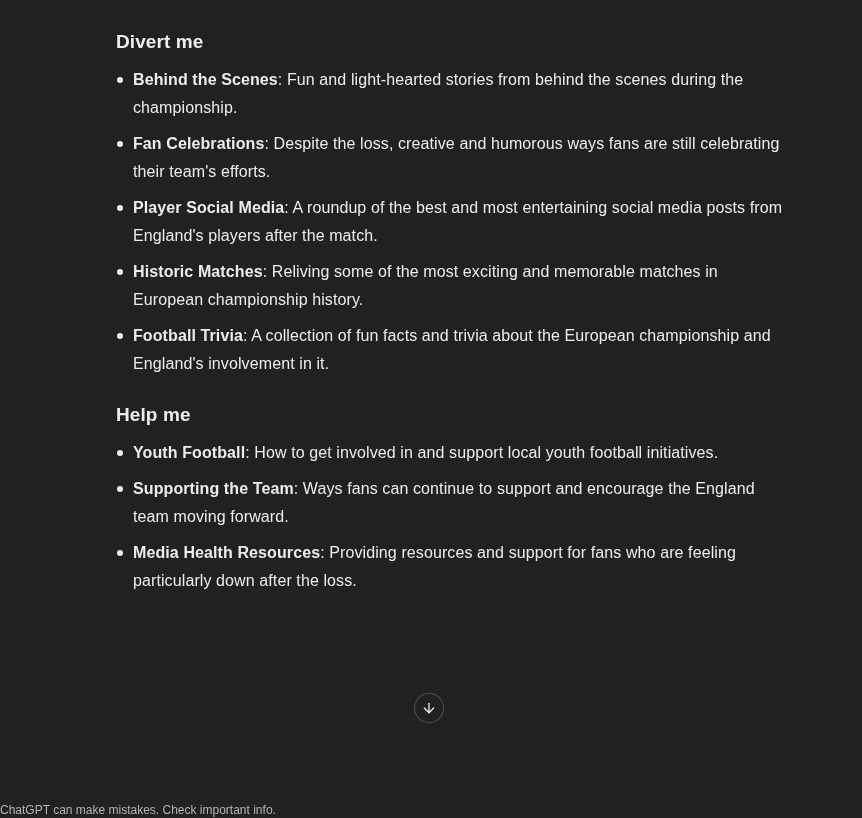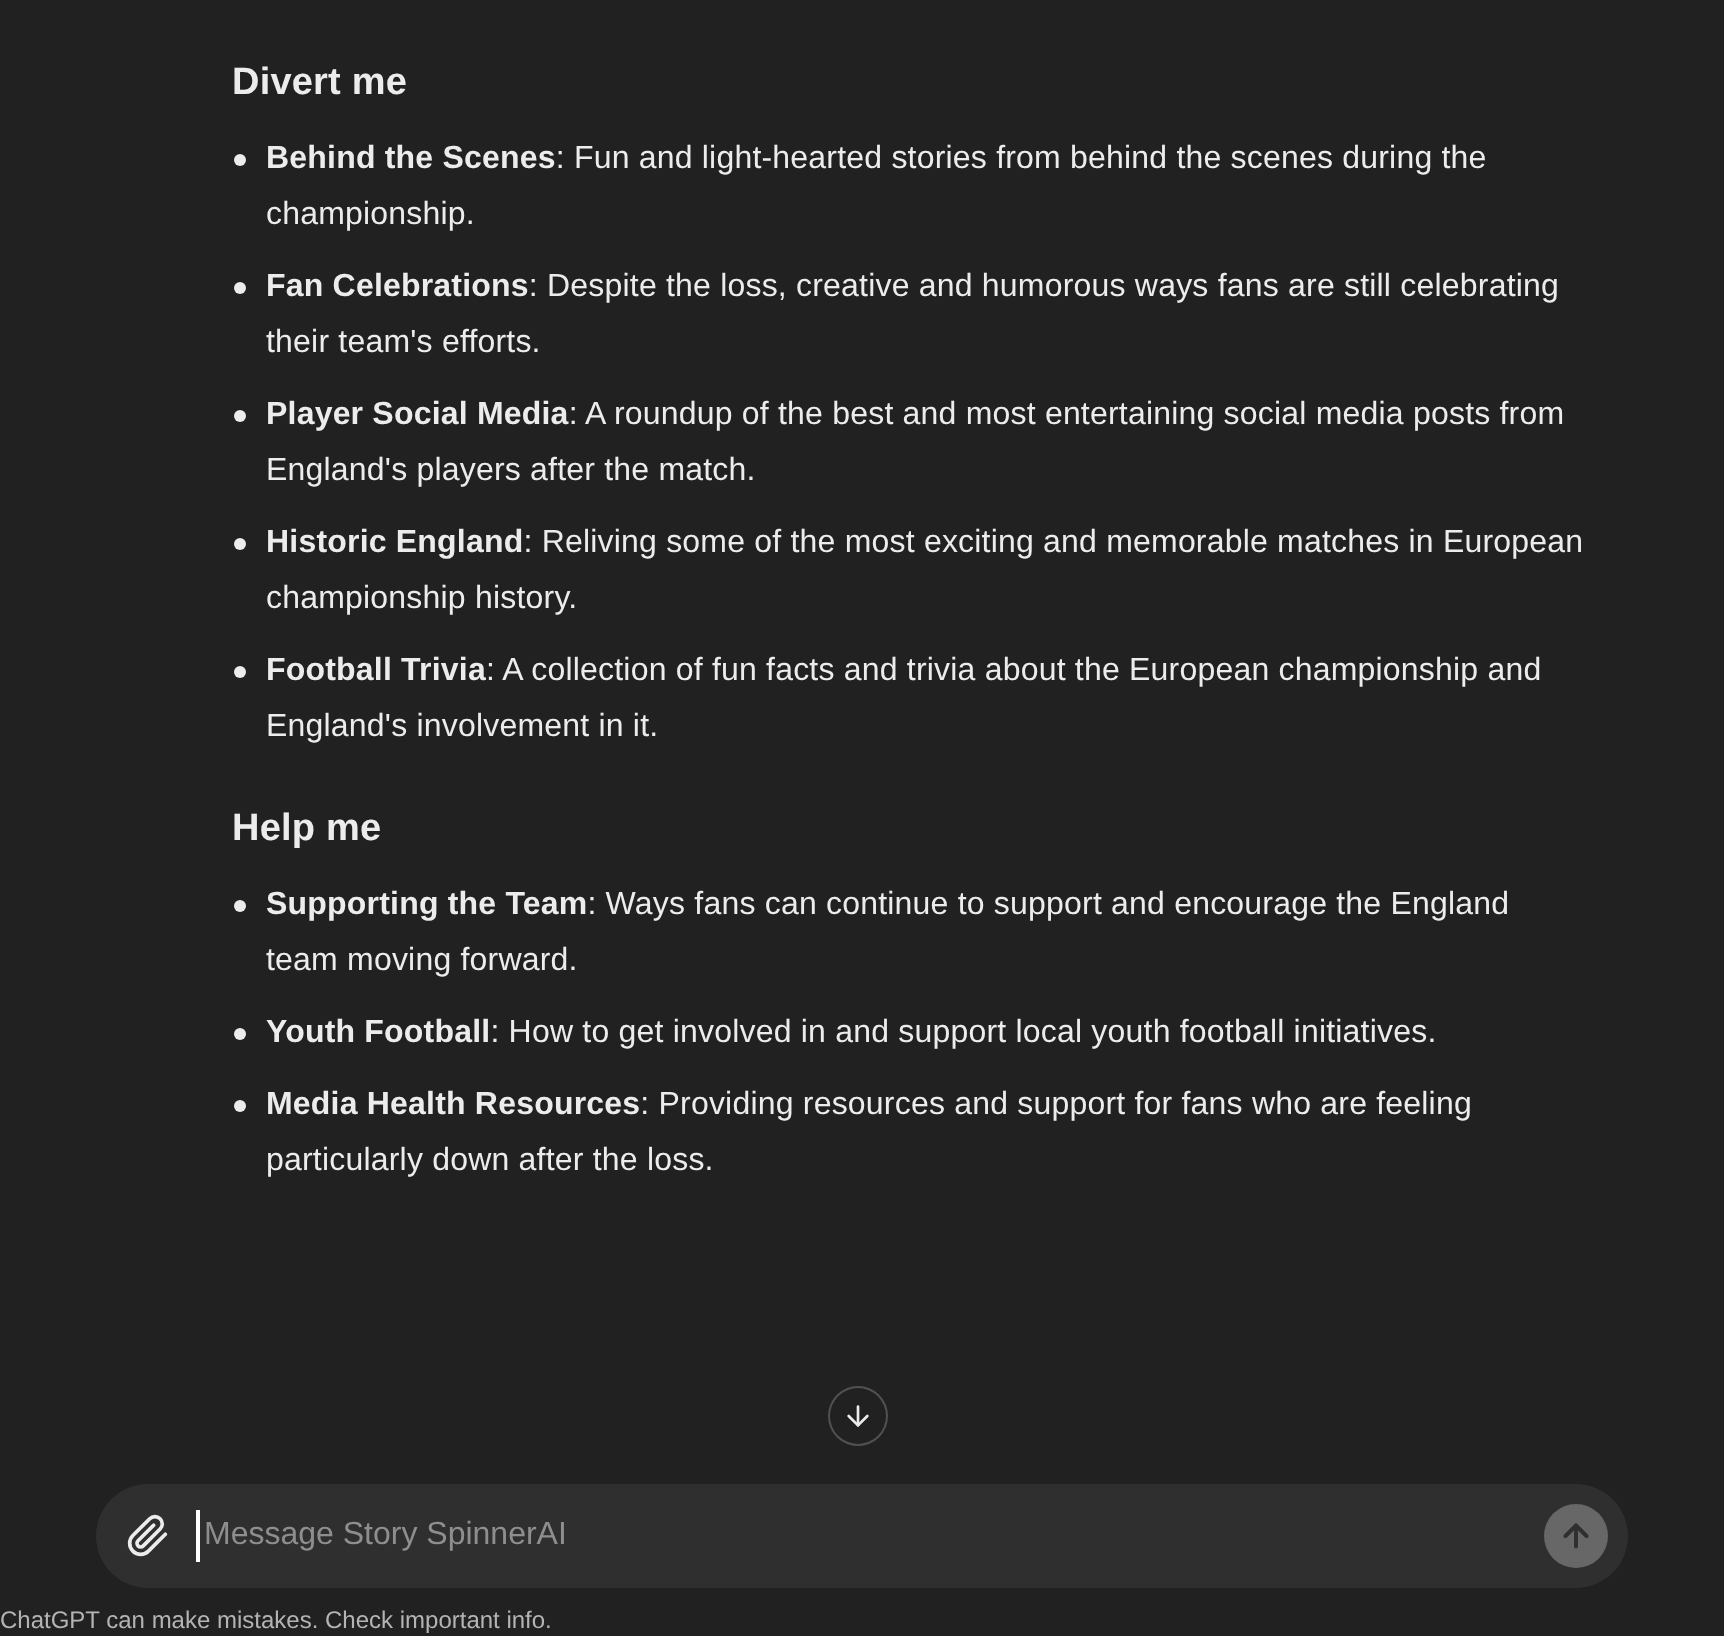"Historic England" strong { text: England -> Matches }
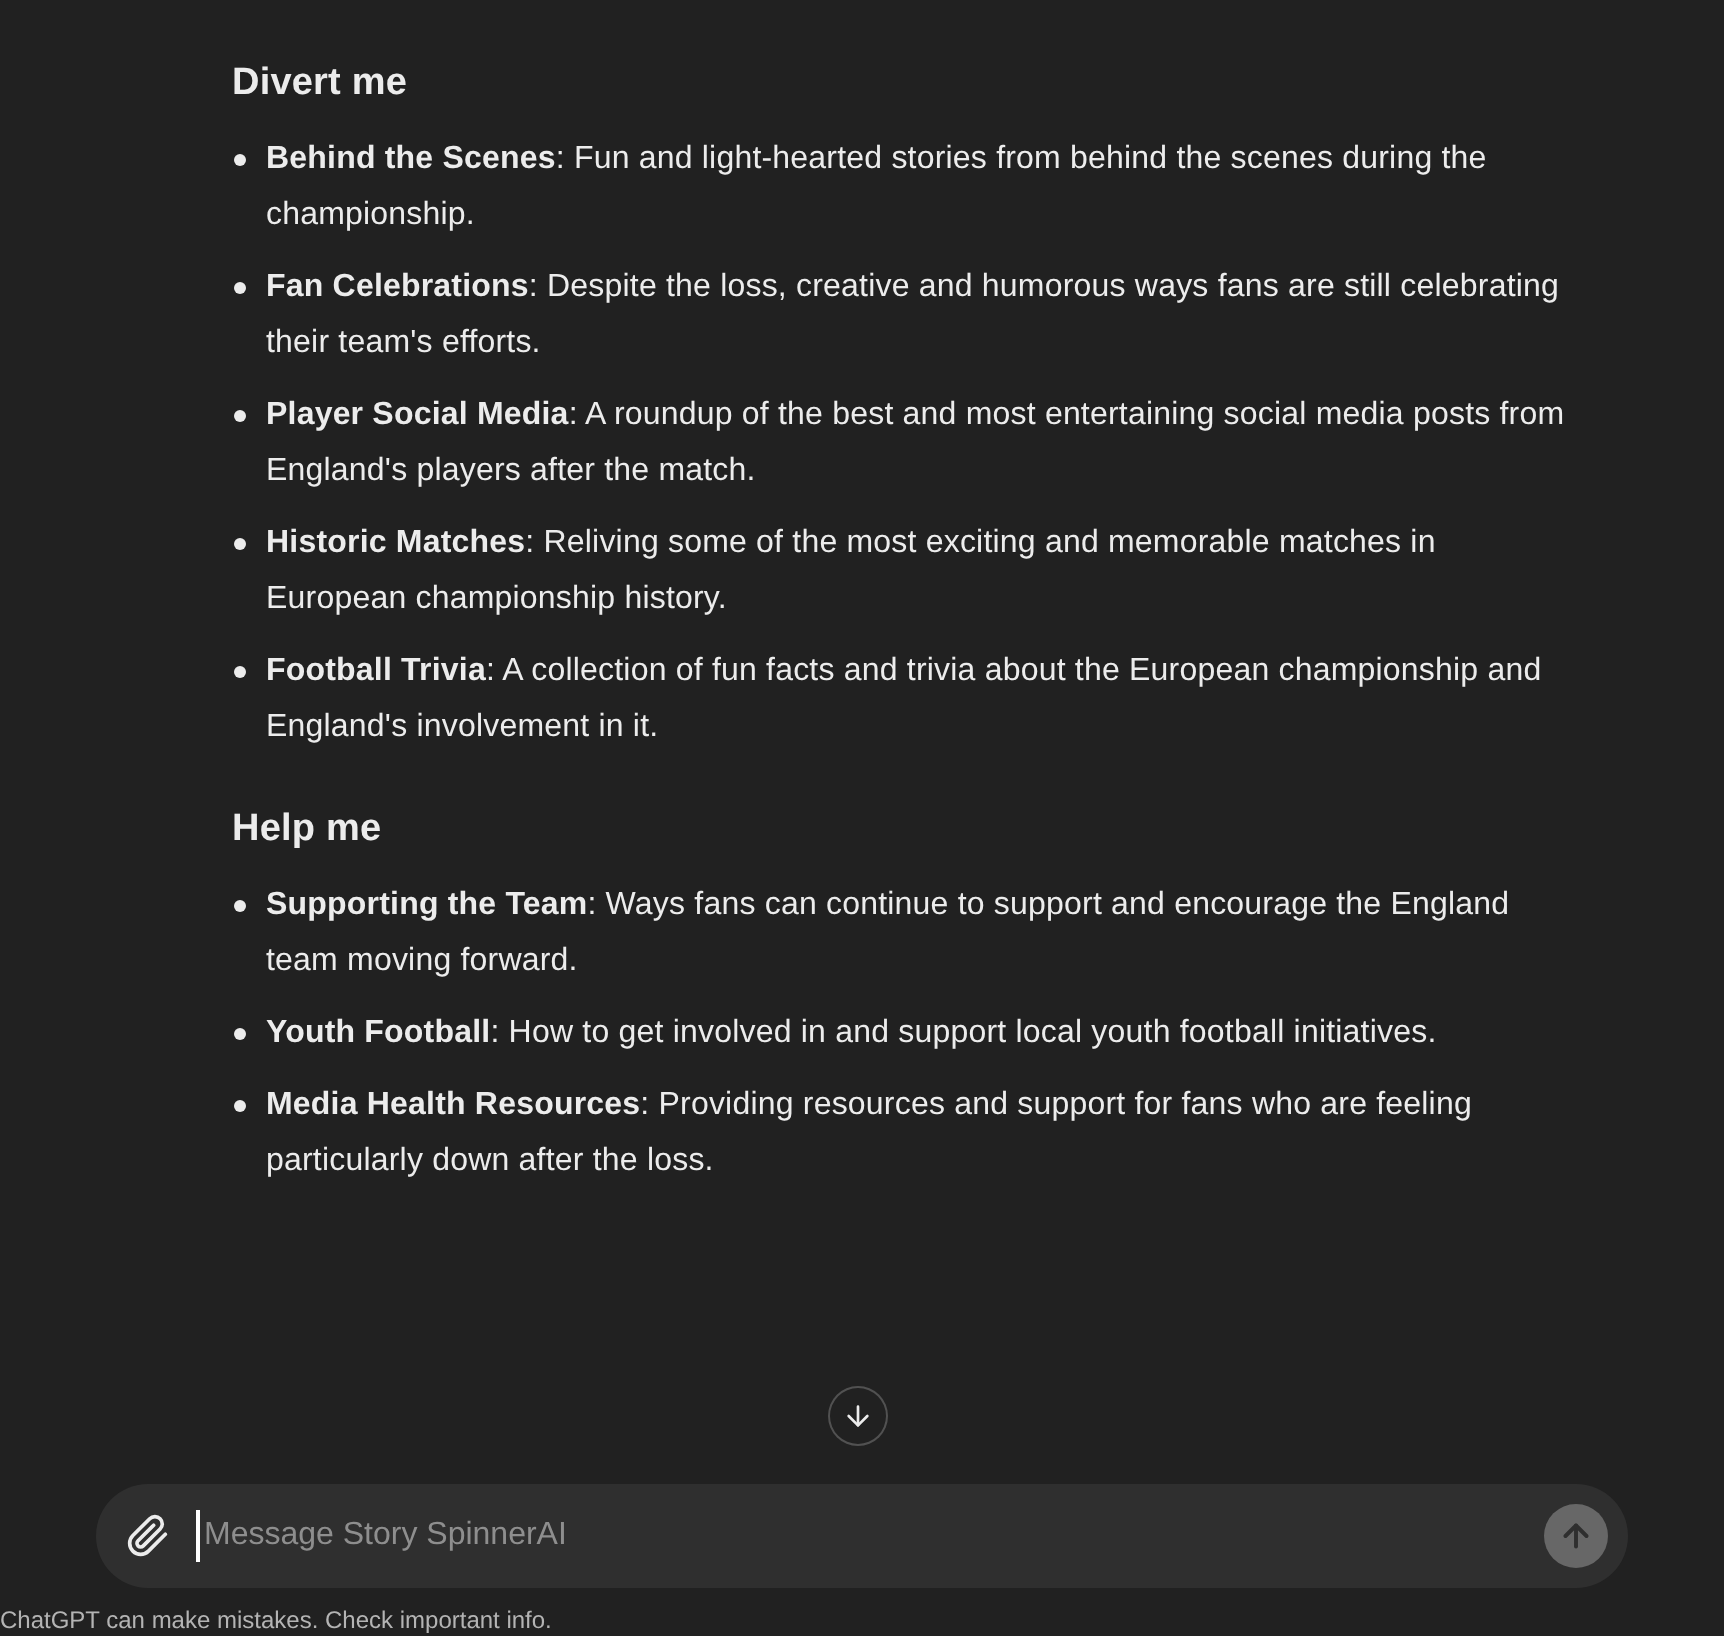"Supporting the Team: Ways fans" li { order: before "Youth Football: How to get" -> after "Youth Football: How to get" }
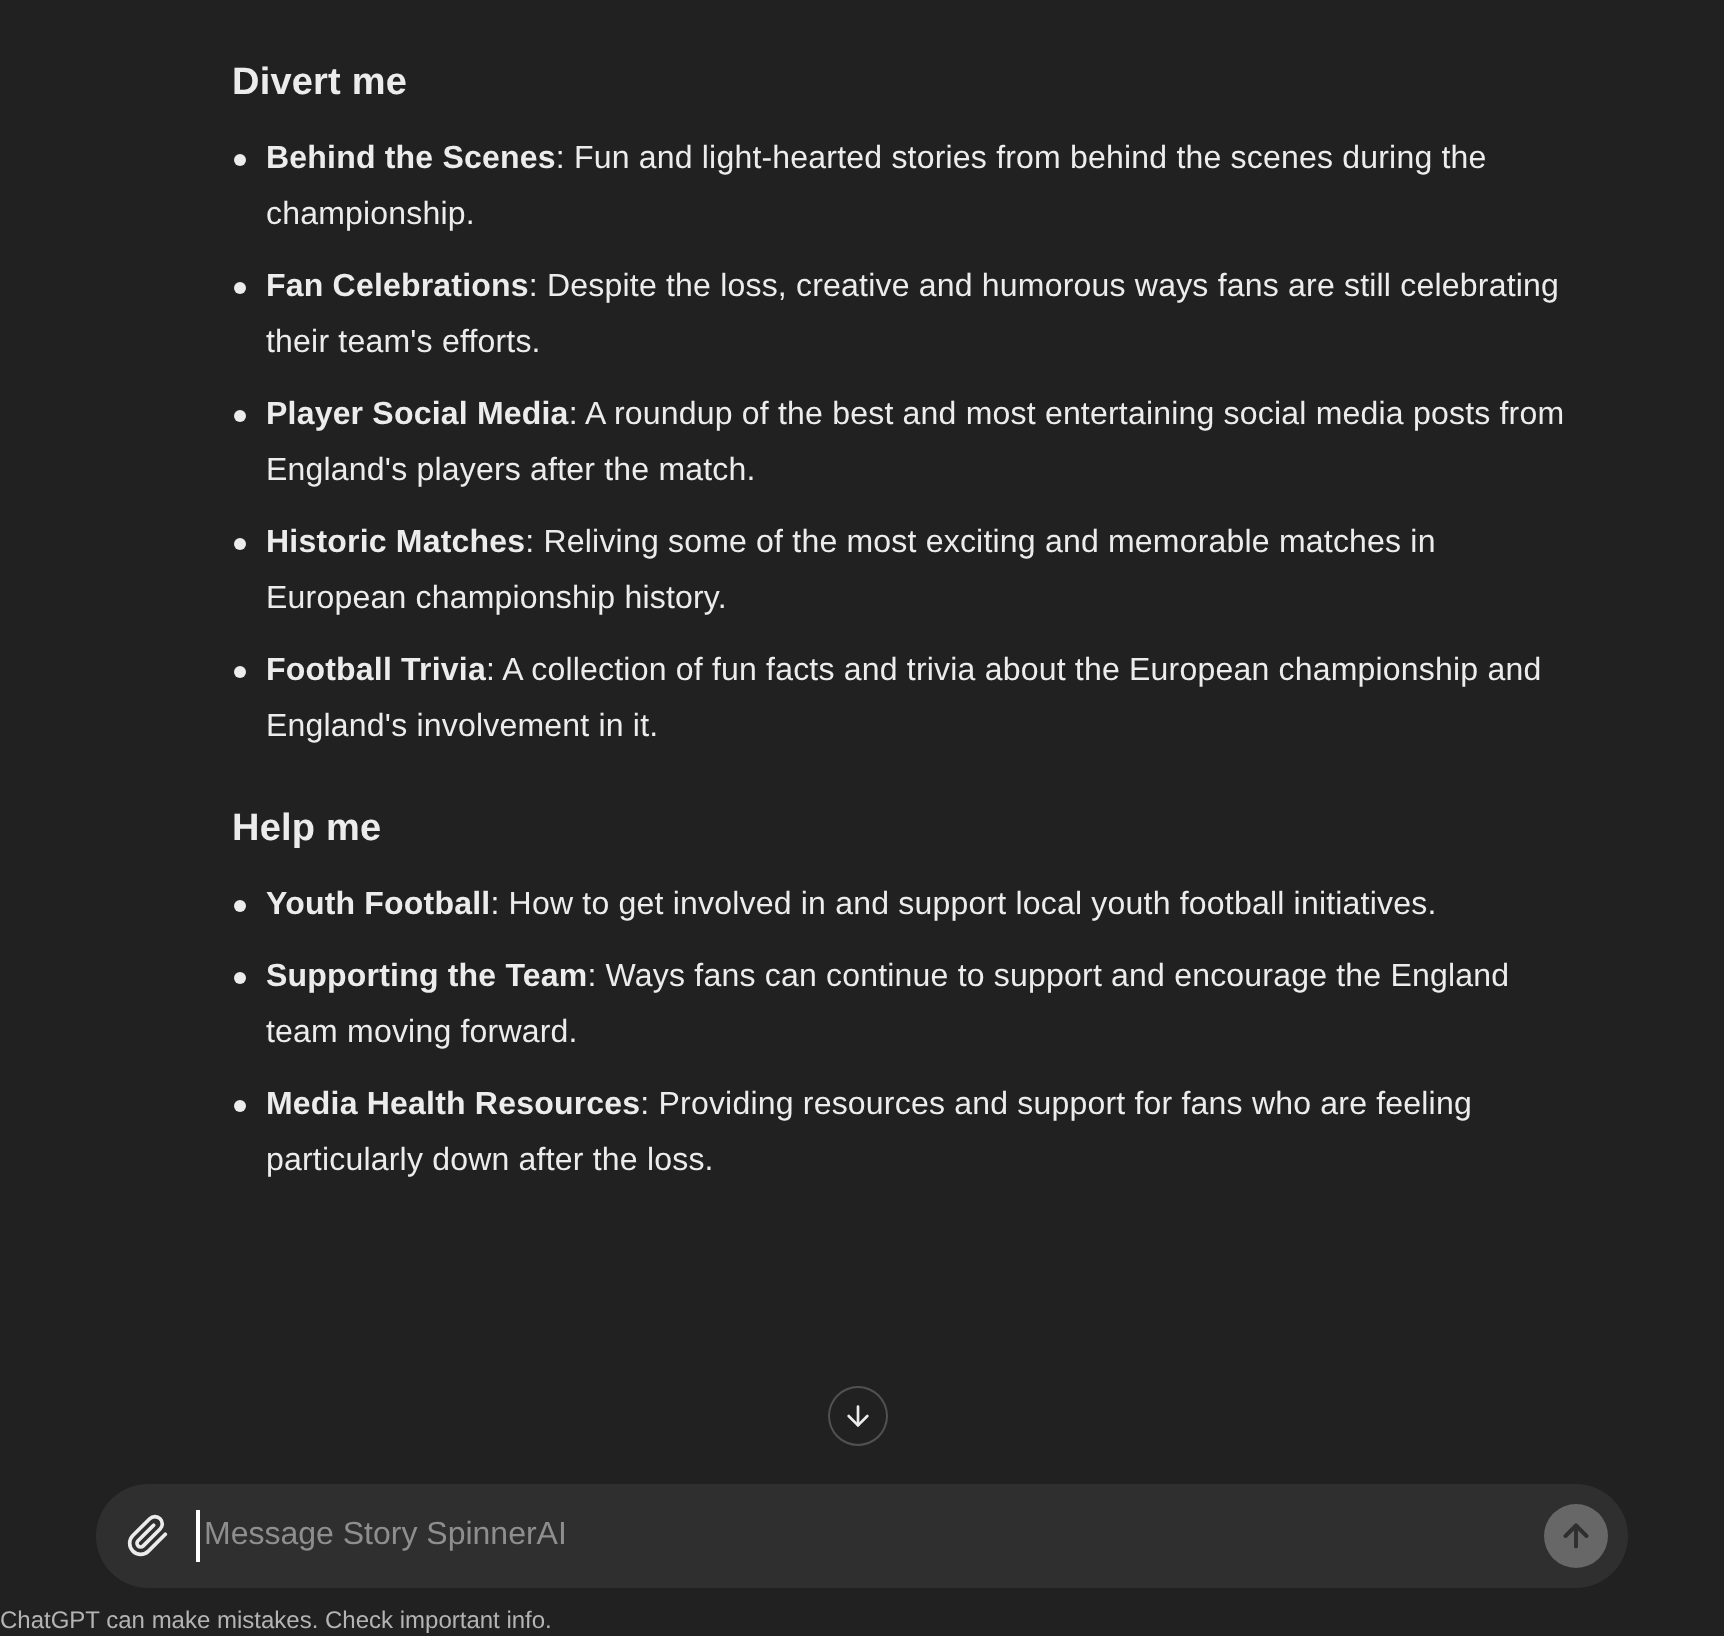"Message Story SpinnerAI" div.composer { html: <div> <button> <span> <svg> <path></path> </svg> </span> </button> <span></span> <input> <button> <span> <svg> <path></path> <path></path> </svg> </span> </button> </div> -> none }
